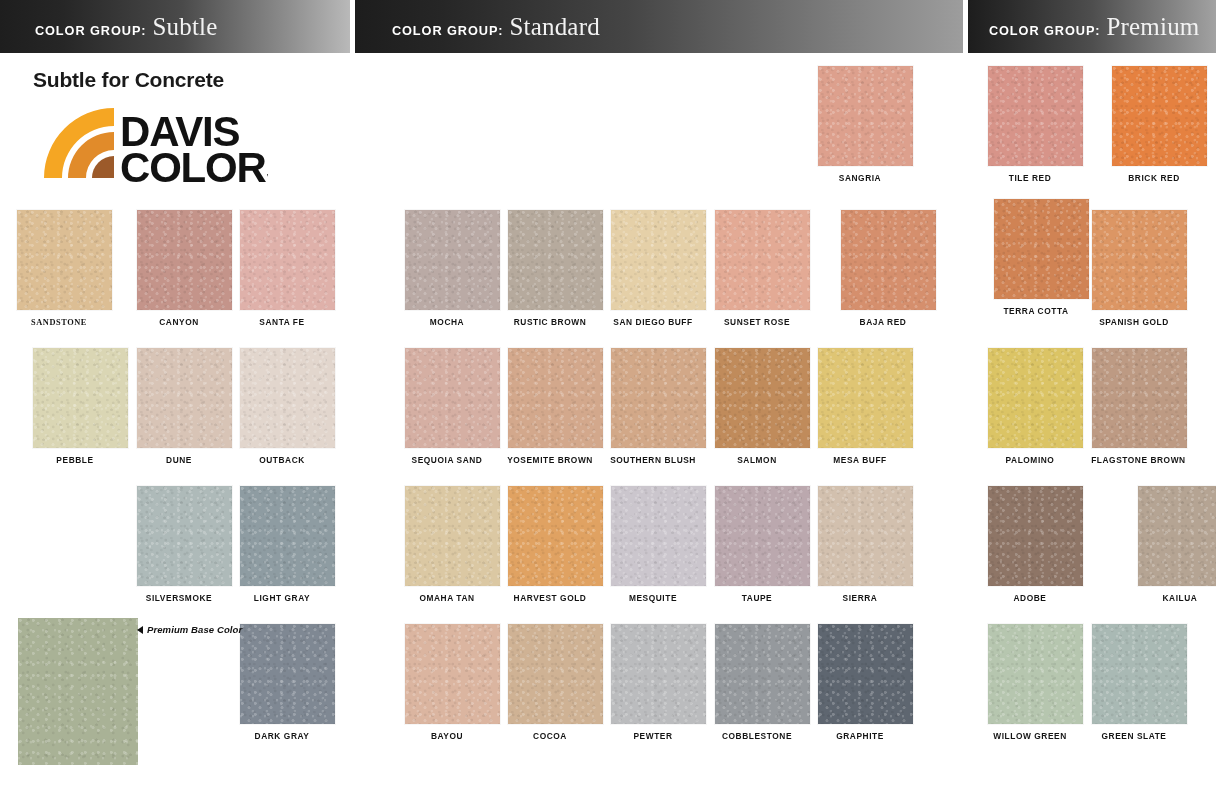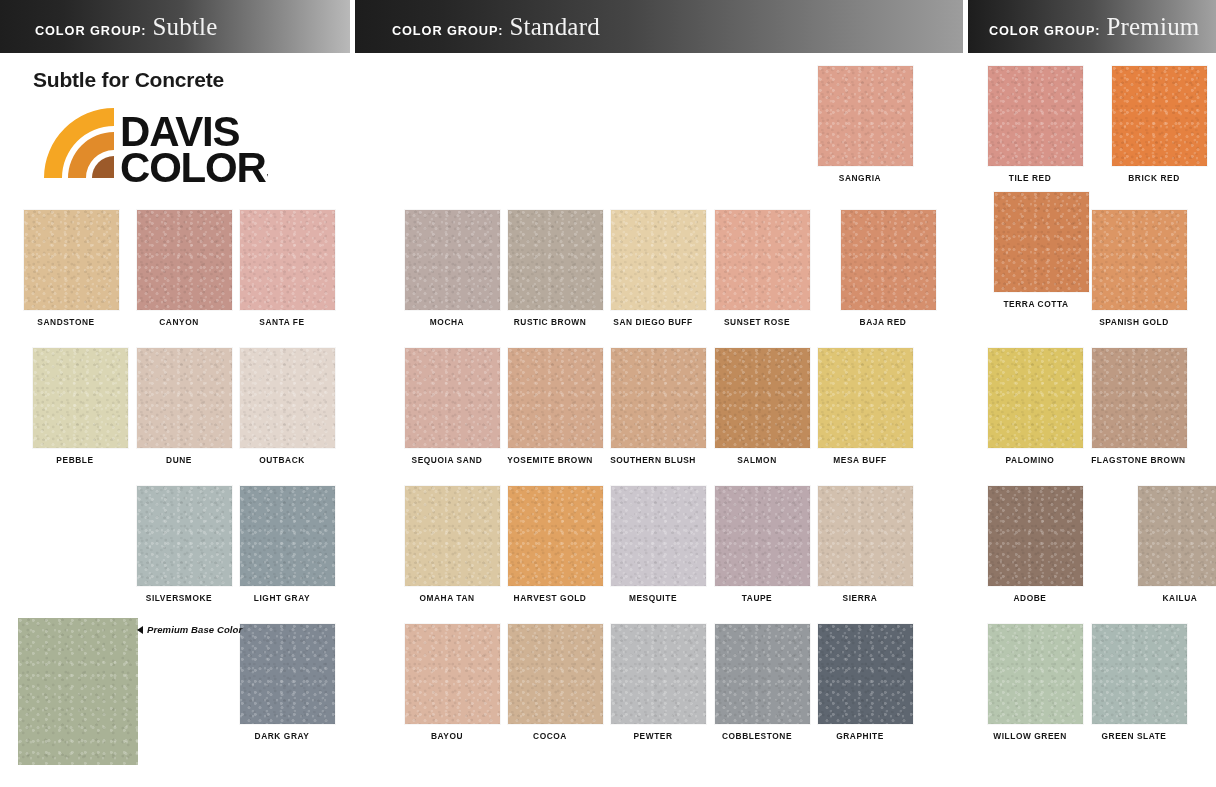"TERRA COTTA" div.cell { top: 139px -> 146px }
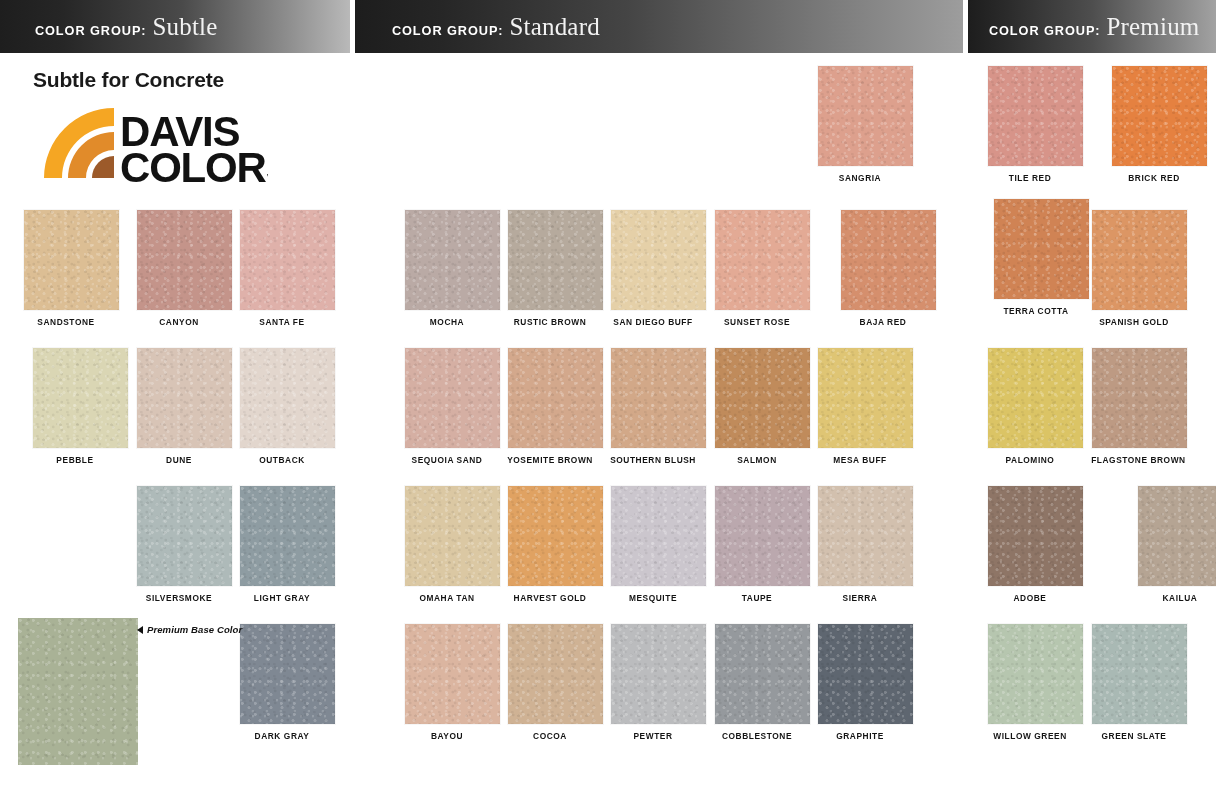"SANDSTONE" div.cell { font-family: none -> Liberation Serif, serif; left: 24px -> 17px }
